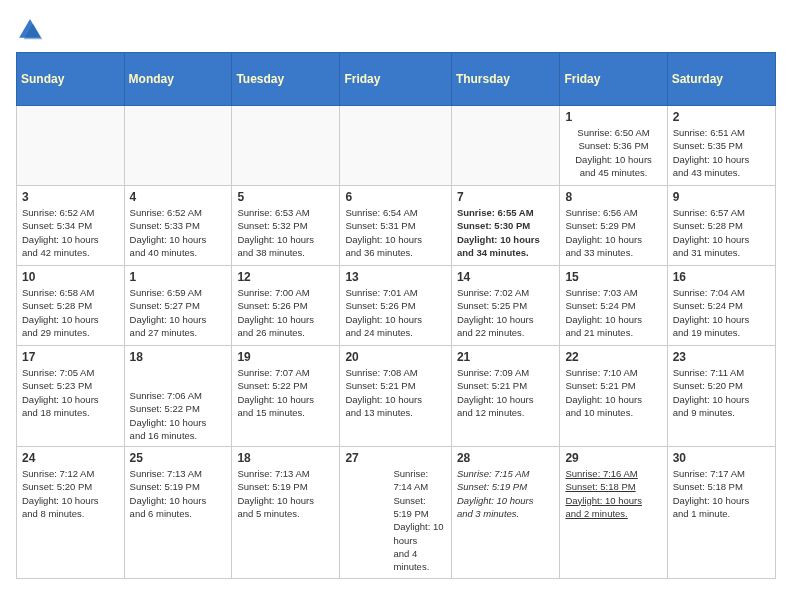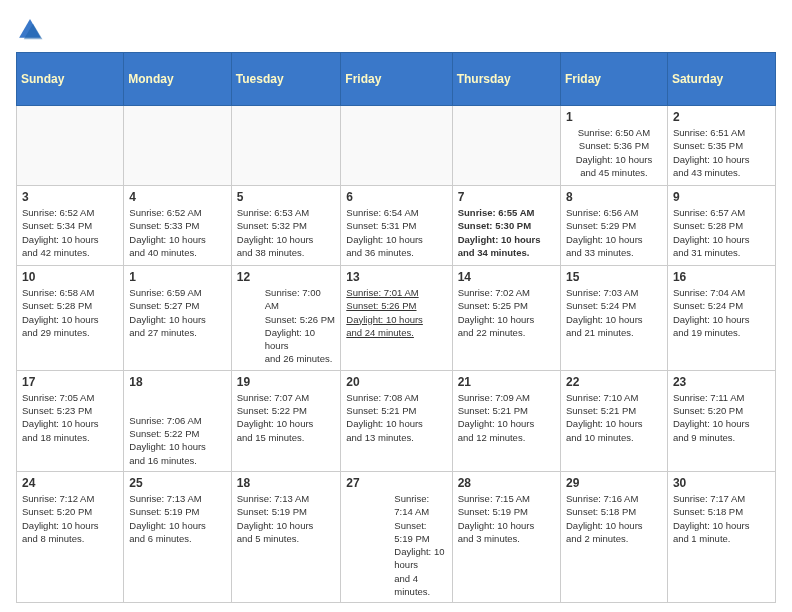"Sunrise: 7:00 AM" div.day-info { margin-left: 28px -> none }
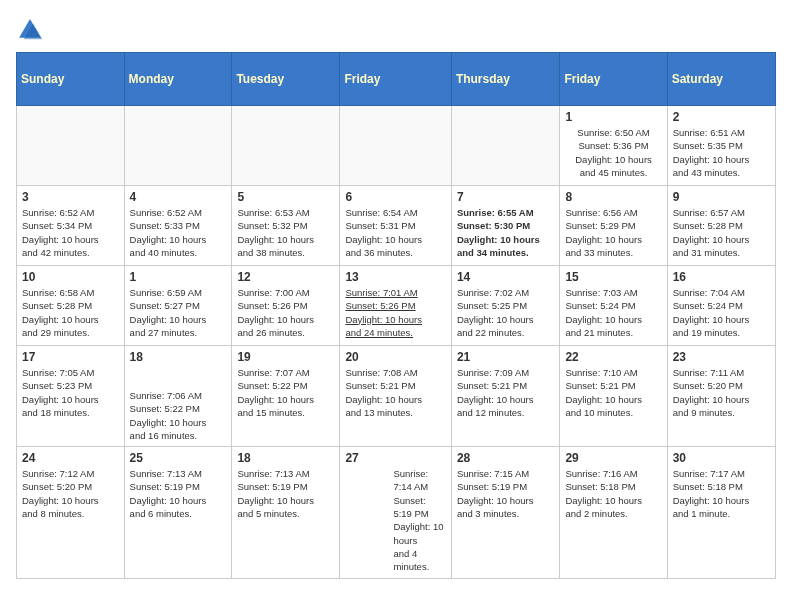"Sunrise: 7:01 AM" div.day-info { text-decoration: underline -> none }
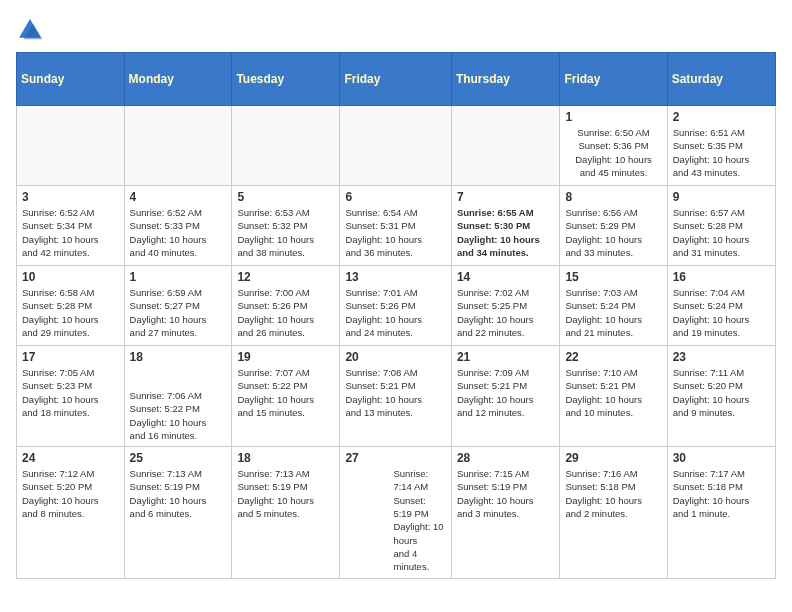"Sunrise: 7:15 AM" div.day-info { font-style: none -> italic }
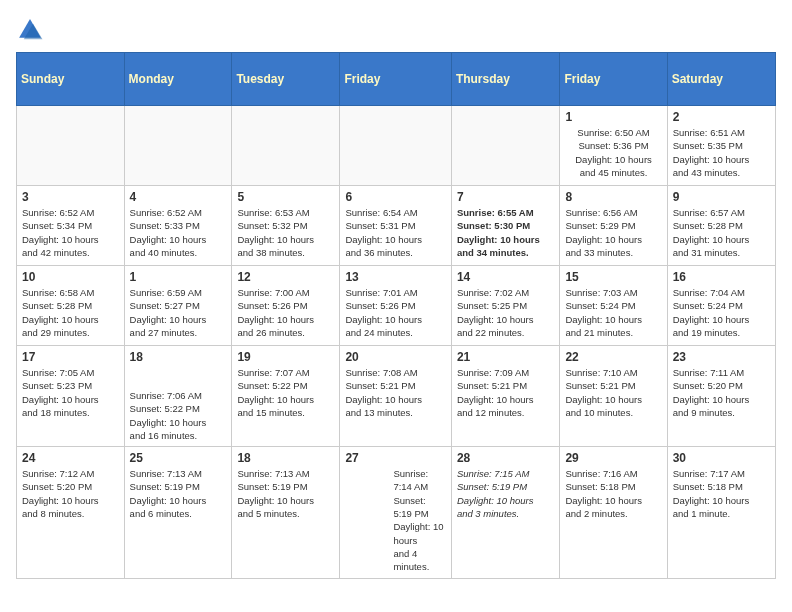"Sunrise: 7:16 AM" div.day-info { text-decoration: none -> underline }
